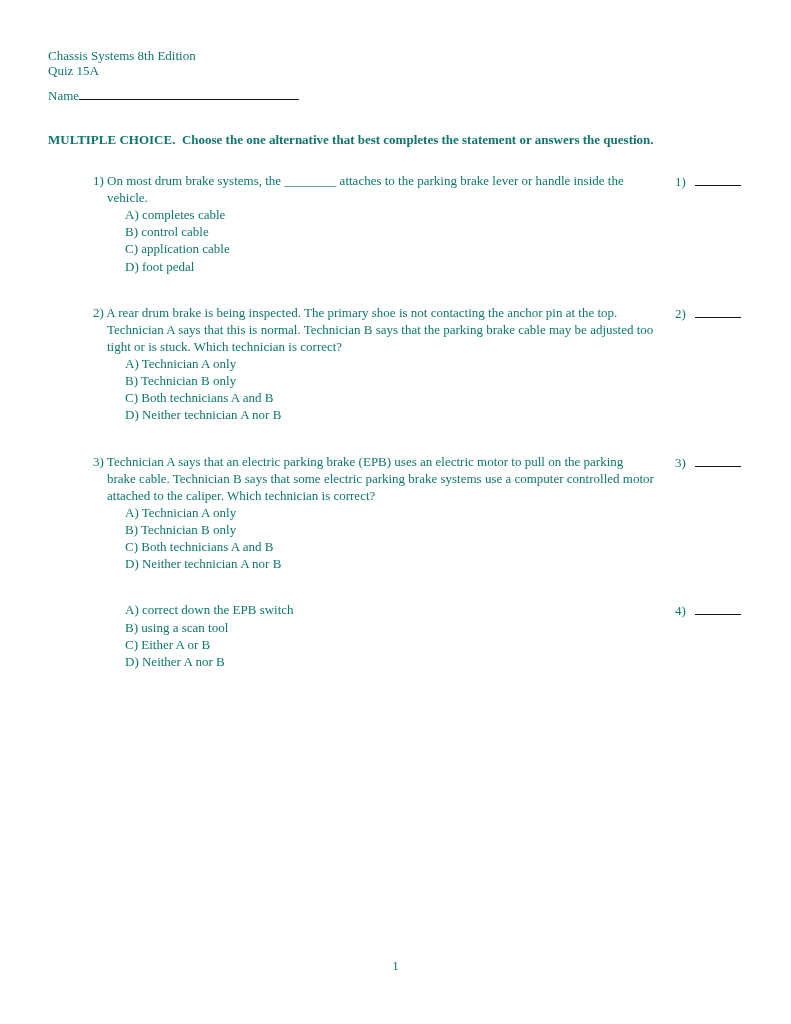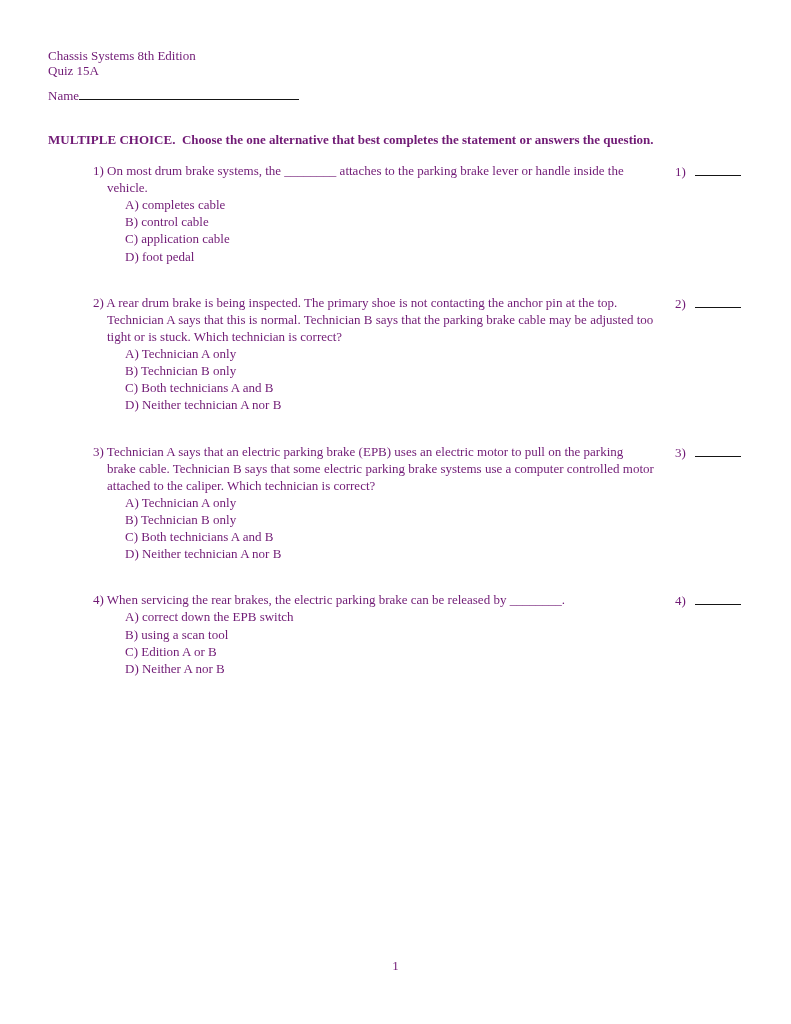"Chassis Systems 8th Edition" .page { color: #701a75 -> #0f766e }
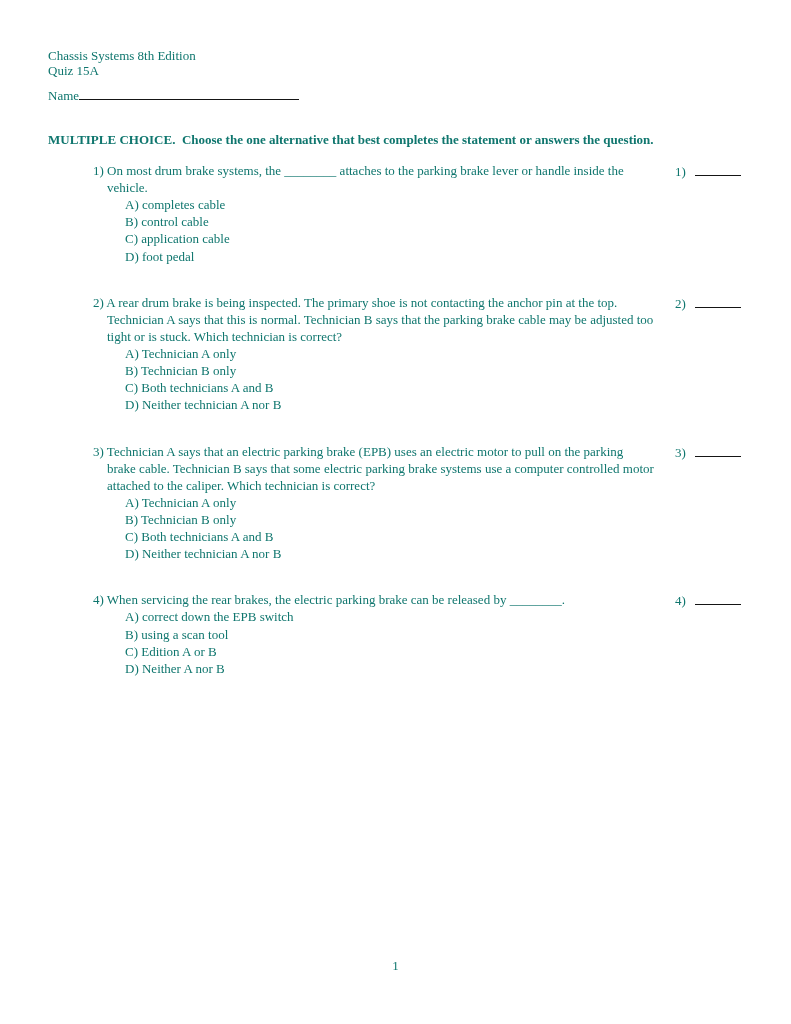"1) On most drum brake" .questions { margin-top: 14px -> 24px }
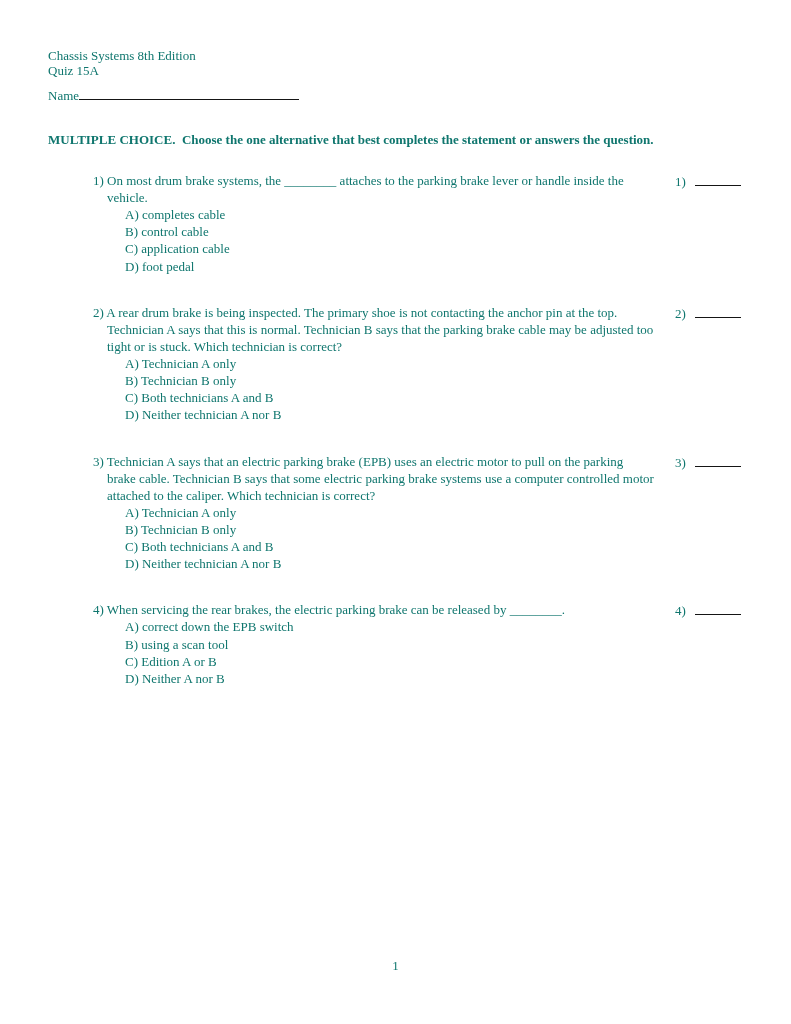"4) When servicing the rear" div.q-text { html: <div>4) When servicing the rear brakes, the electric parking brake can be released by ________.</div> -> none }
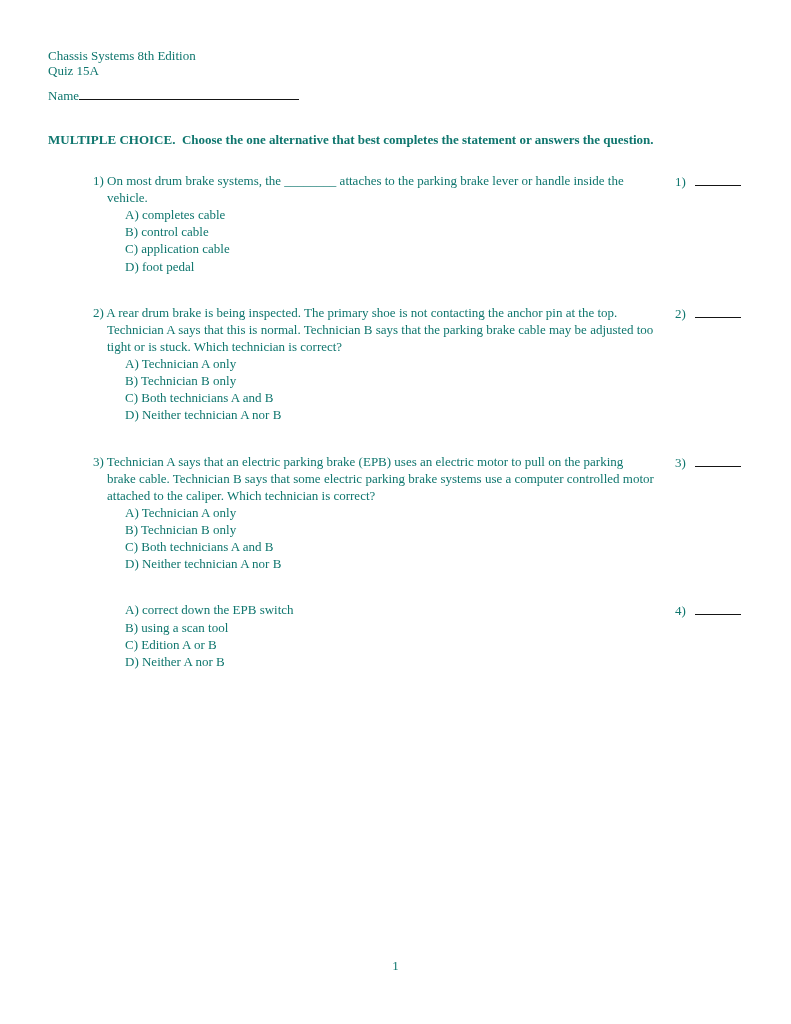"C) Edition A or B" div.q-option { text: Edition -> Either }
